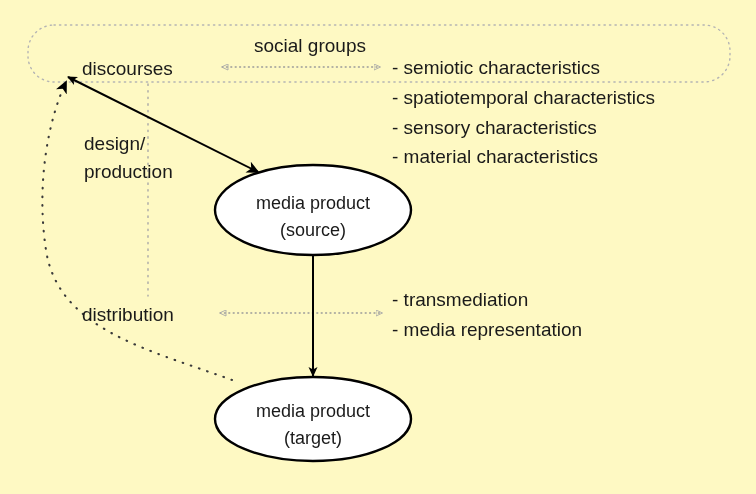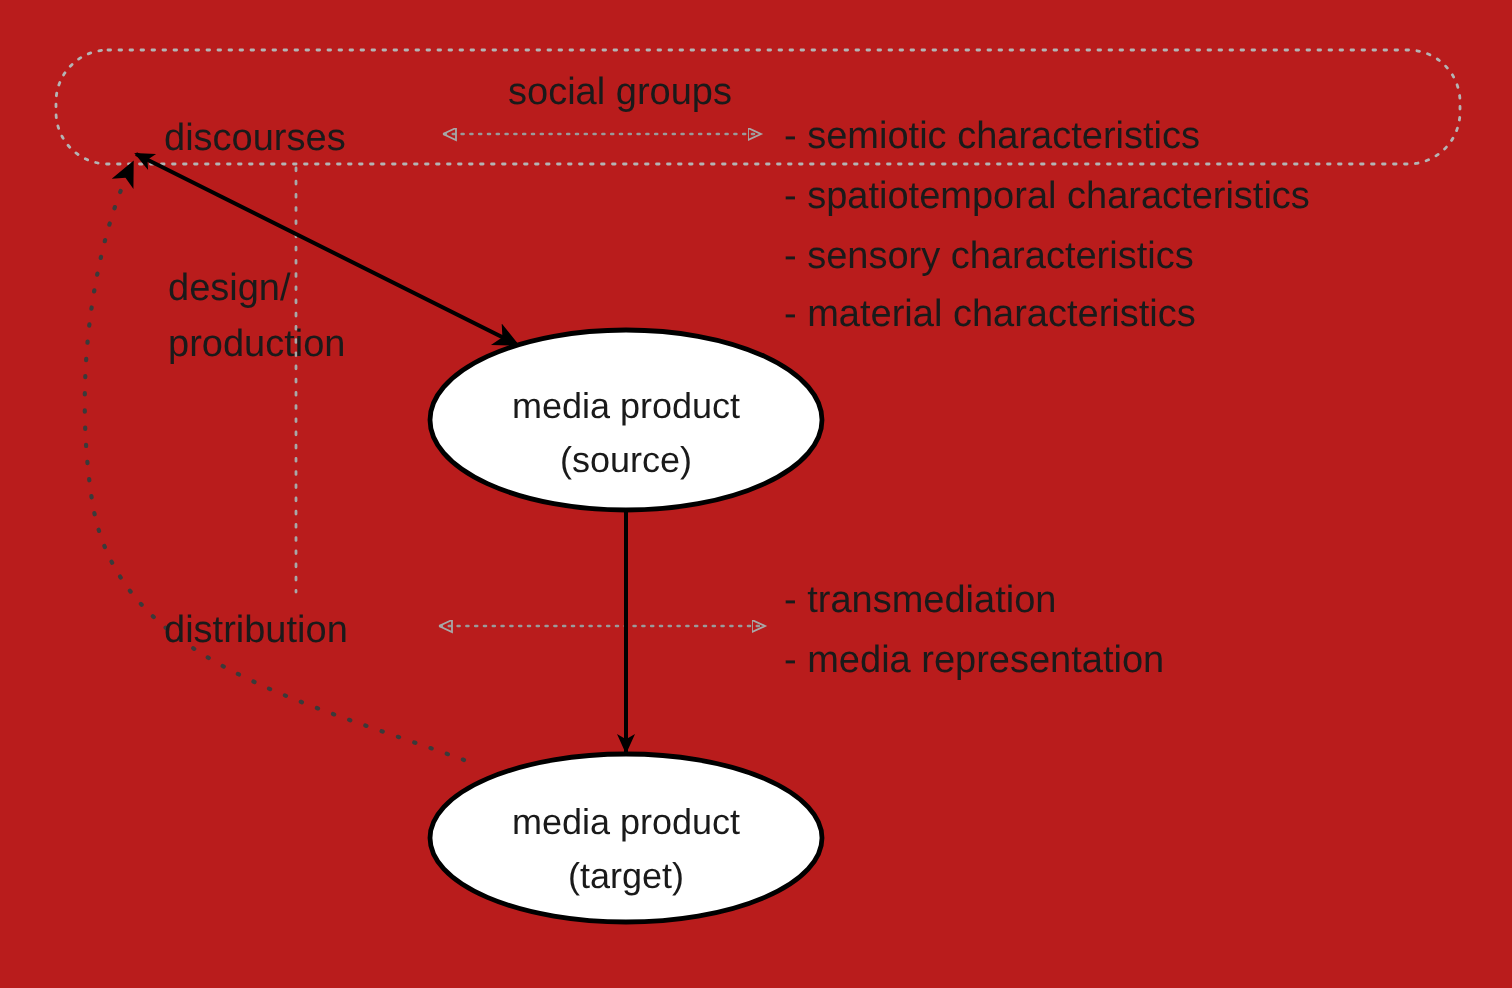"social groups" #canvas { background: #b91c1c -> #fef9c3 }
